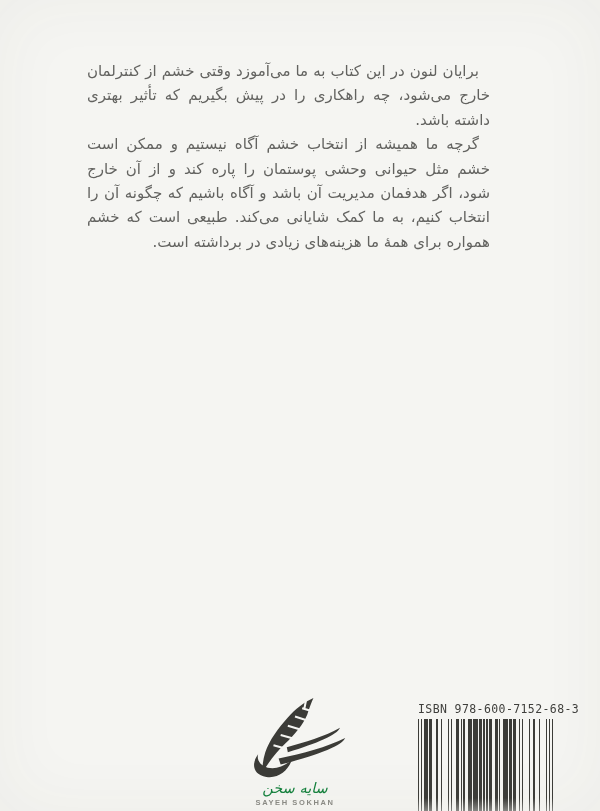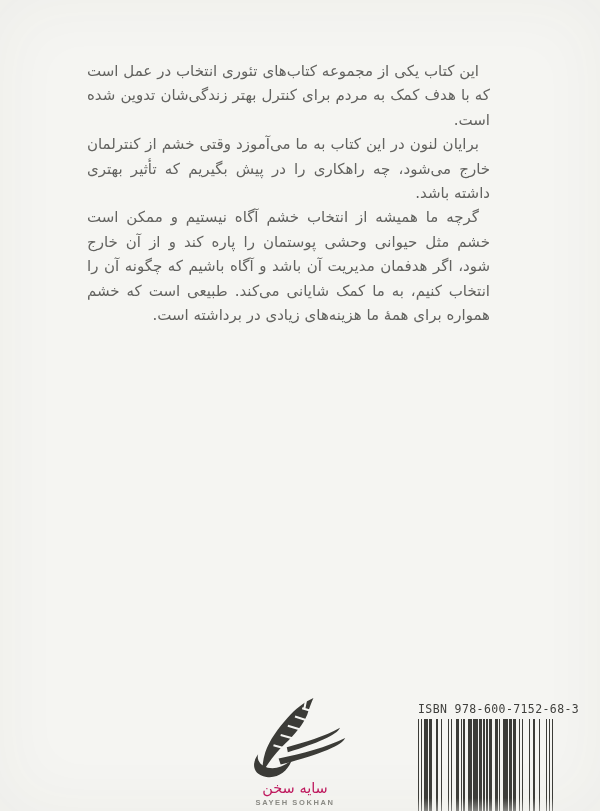"این کتاب یکی از مجموعه" p { html: <p>این کتاب یکی از مجموعه کتاب‌های تئوری انتخاب در عمل است که با هدف کمک به مردم برای کنترل بهتر زندگی‌شان تدوین شده است.</p> -> none }
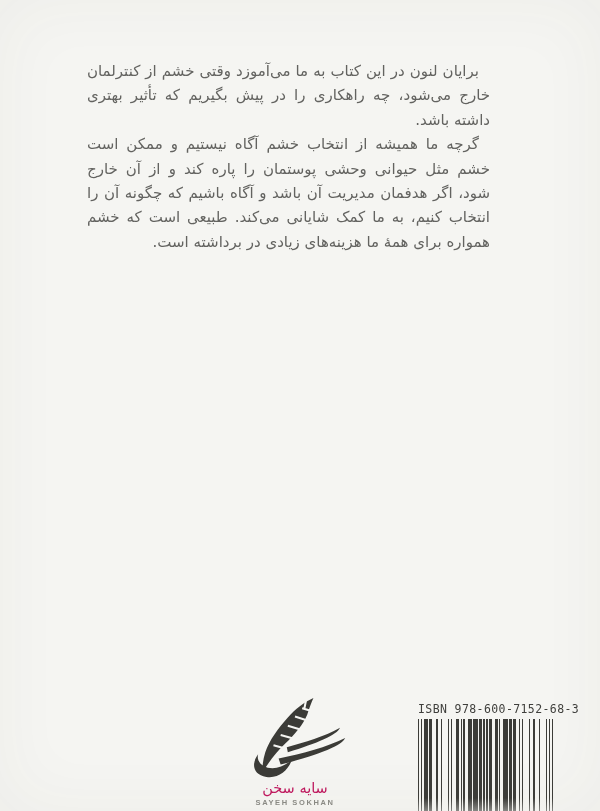"سایه سخن" .pub-fa { color: #be185d -> #15803d; font-style: none -> italic }
